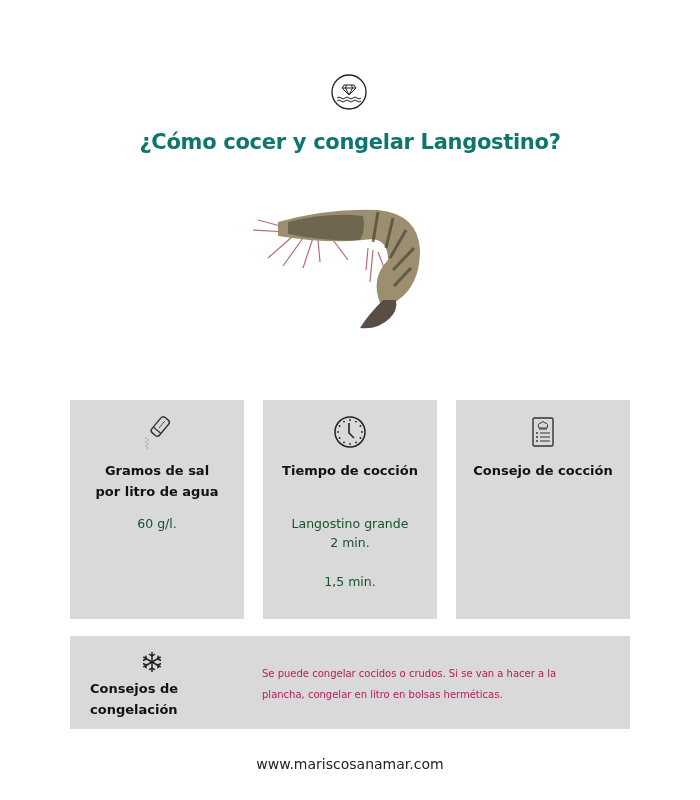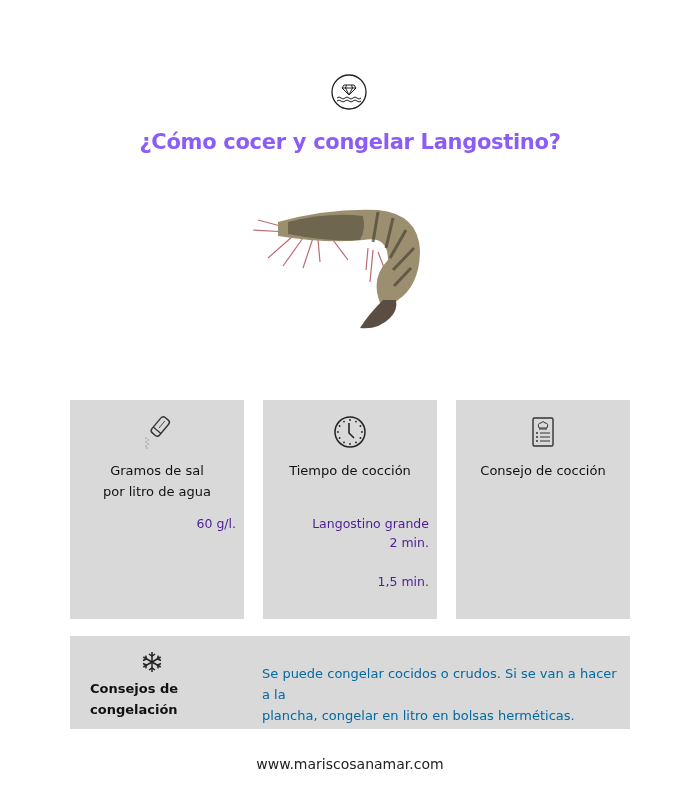"¿Cómo cocer y congelar Langostino?" .title { color: #8b5cf6 -> #0f766e }
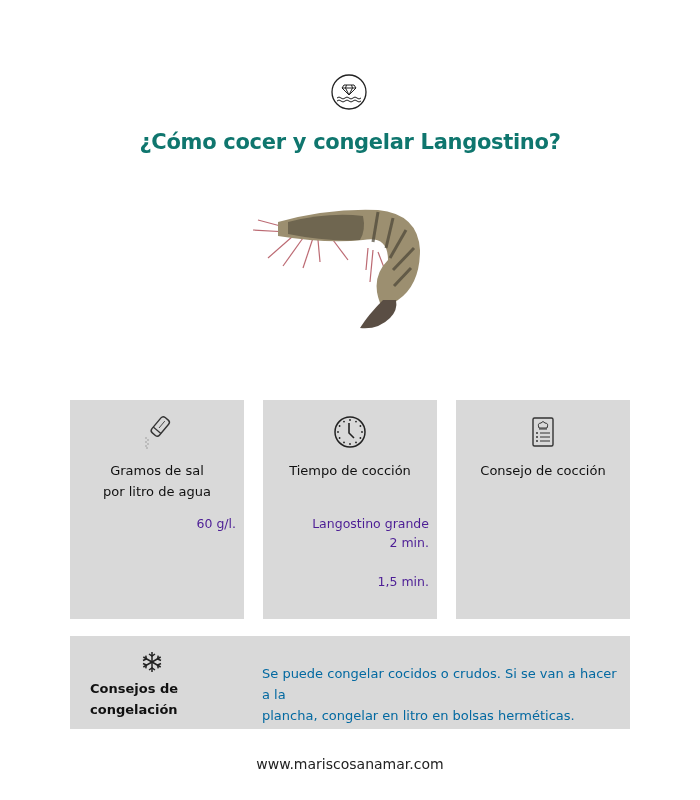"Gramos de sal" .card .head { font-weight: normal -> bold }
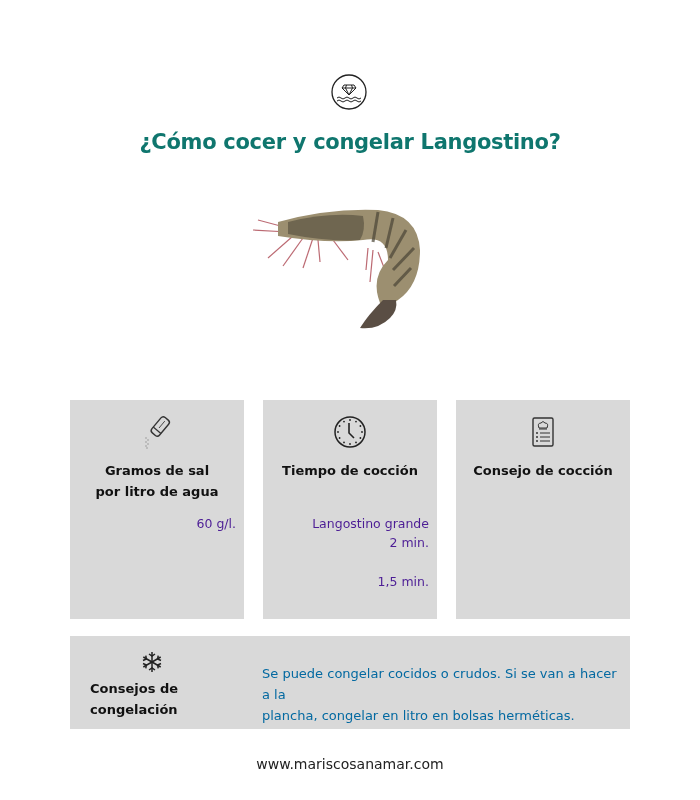"60 g/l." .card .body { color: #4c1d95 -> #14532d; text-align: right -> none }
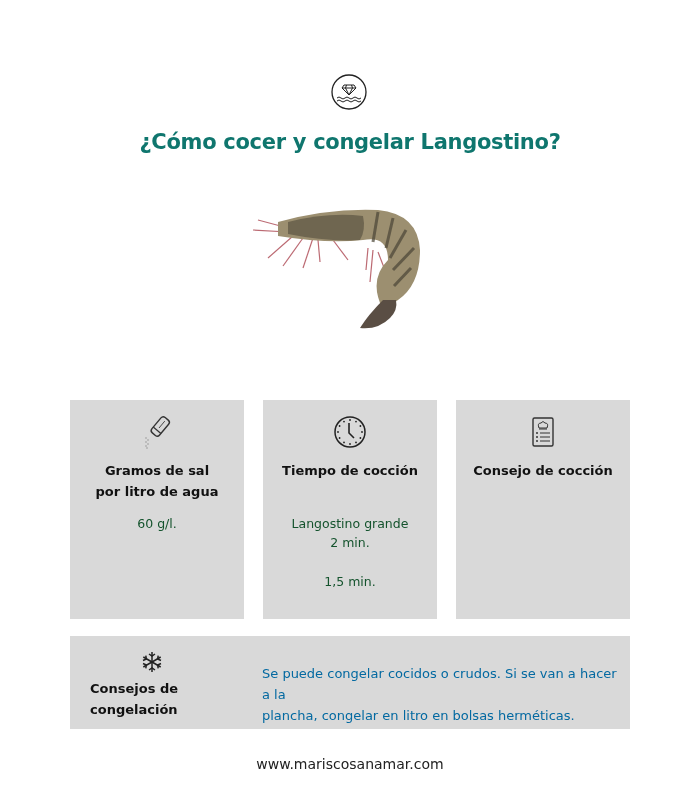"Se puede congelar cocidos o" .wide .body { color: #0369a1 -> #be185d; font-size: 13px -> 10px }
